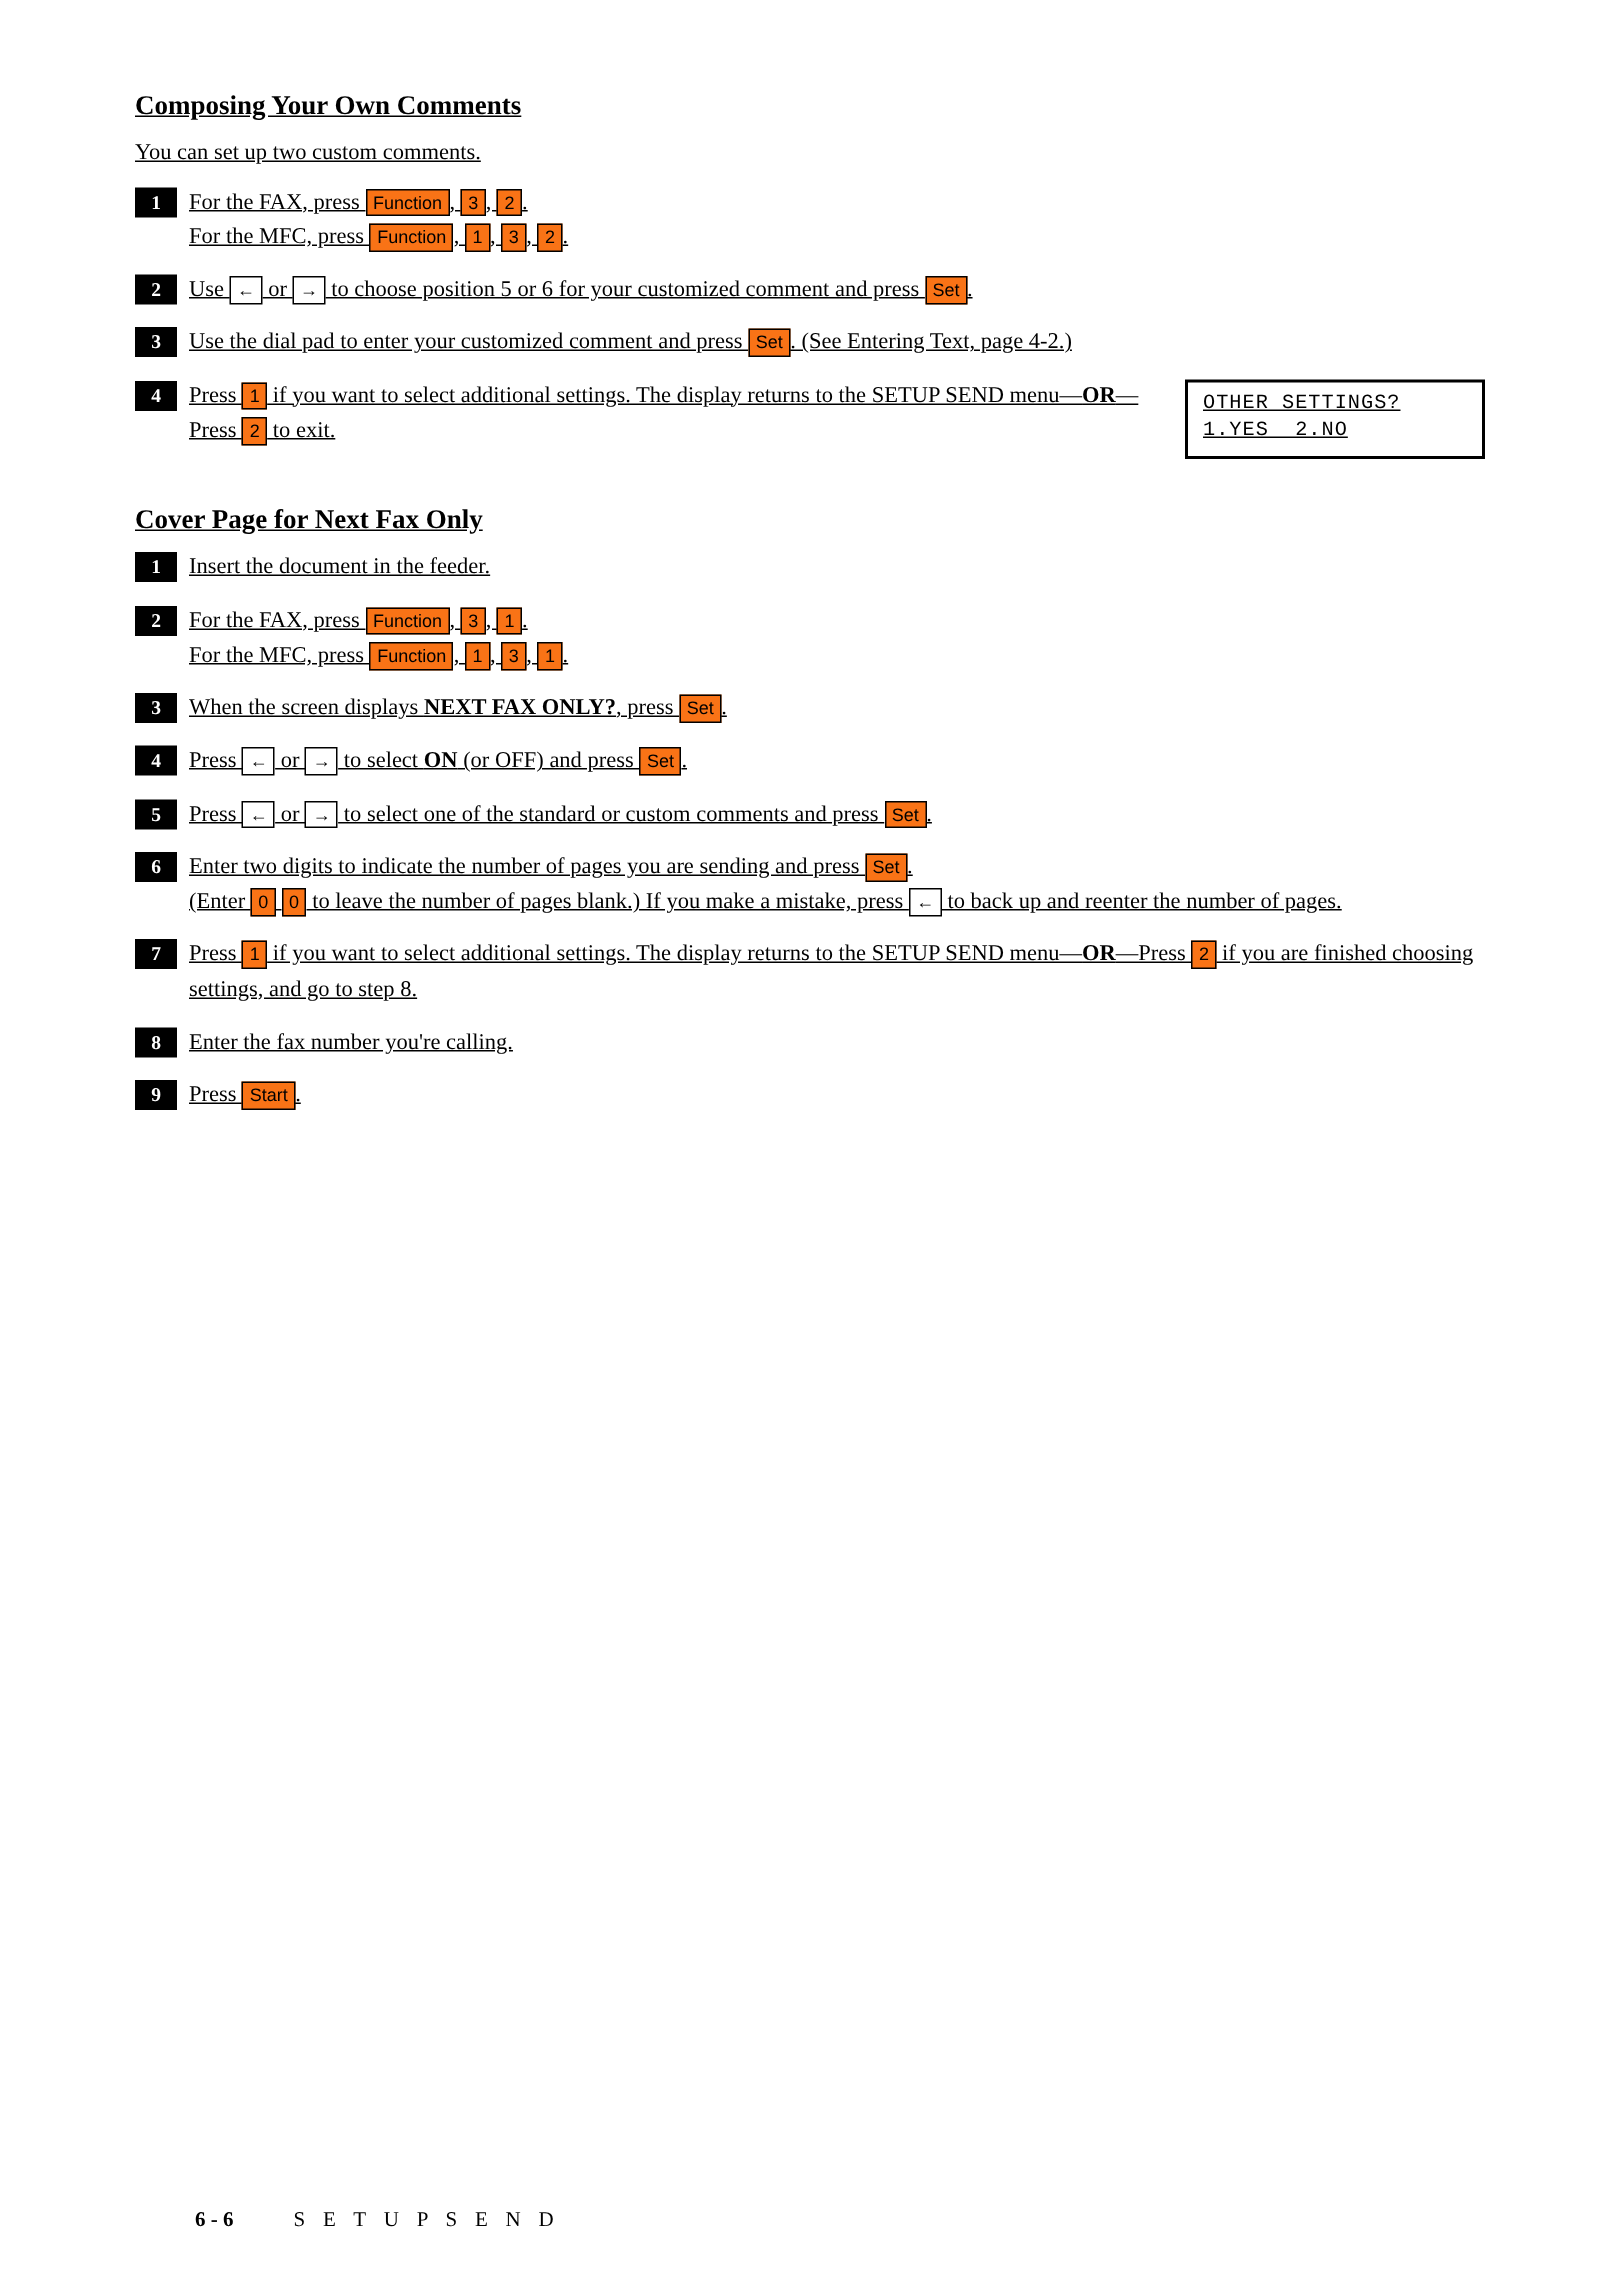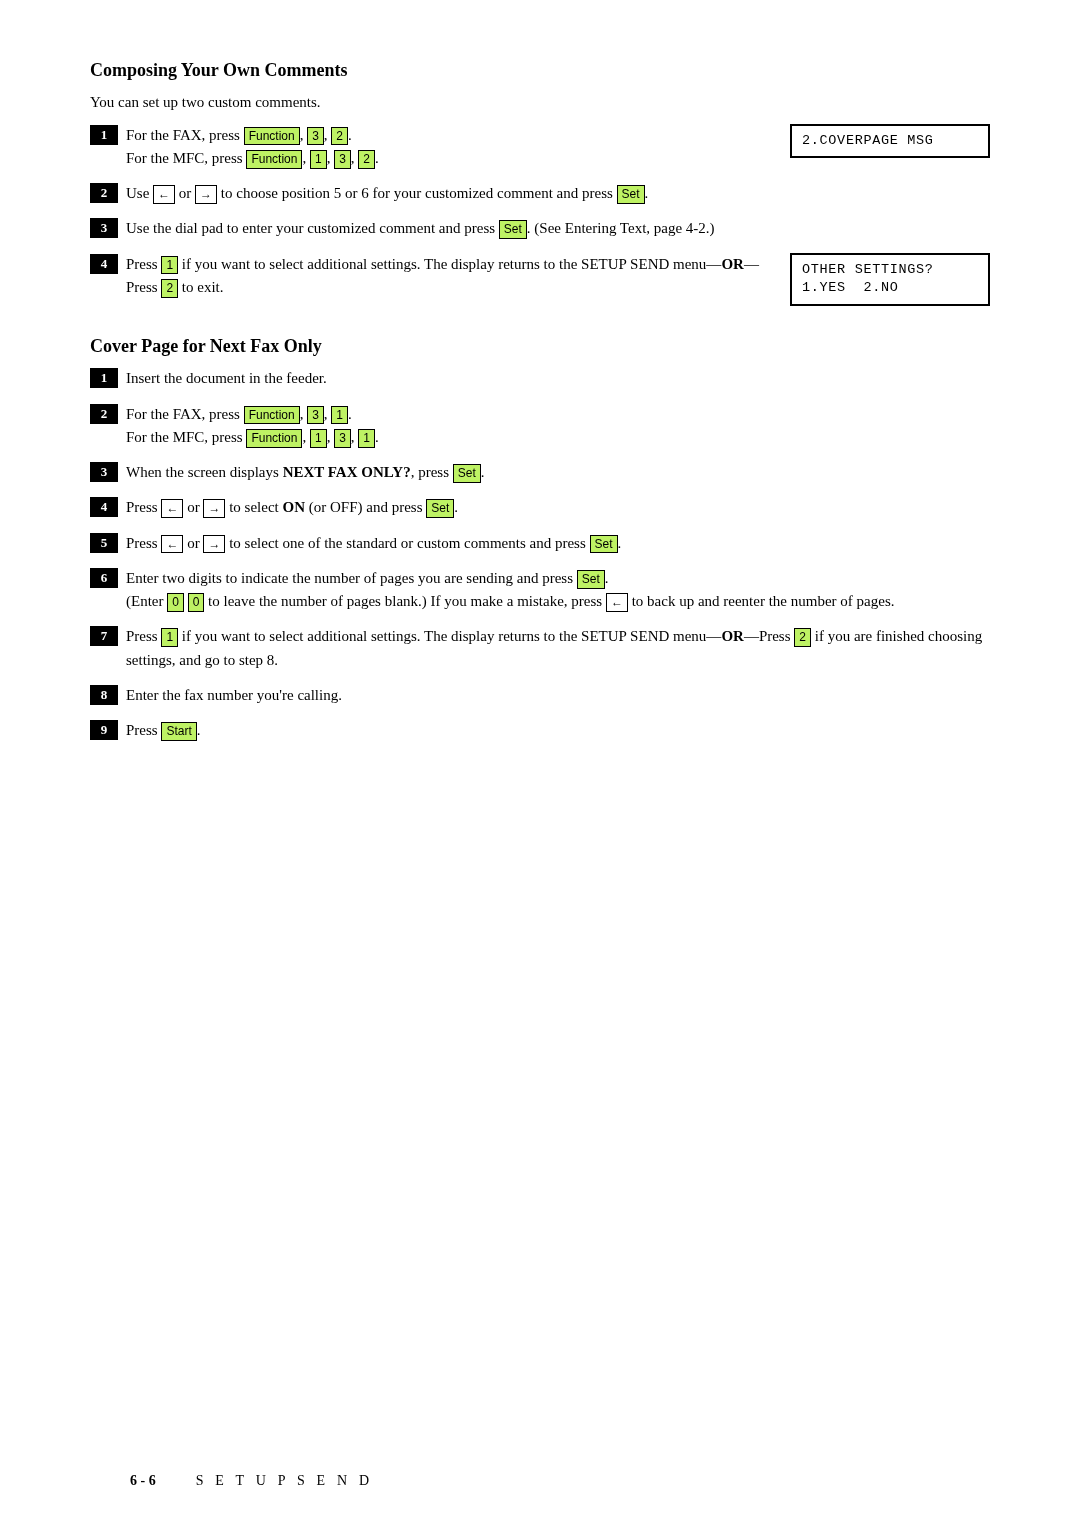"Composing Your Own Comments" .section { text-decoration: none -> underline }
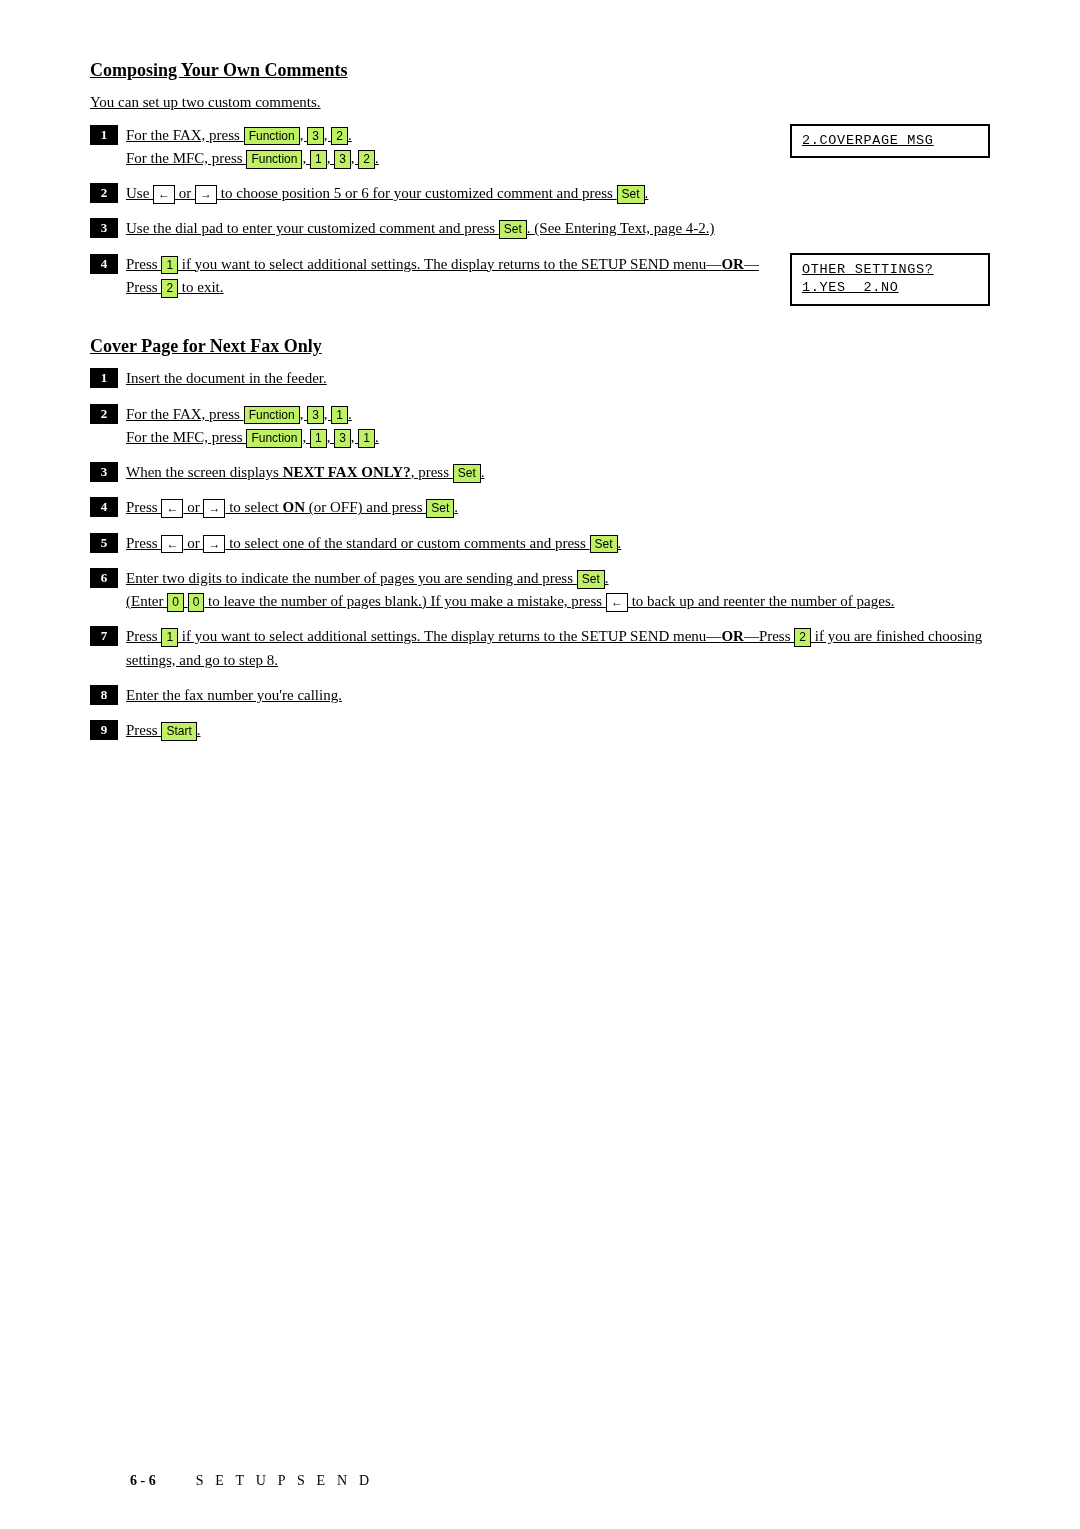"Function" .key { background: #bef264 -> #f97316 }
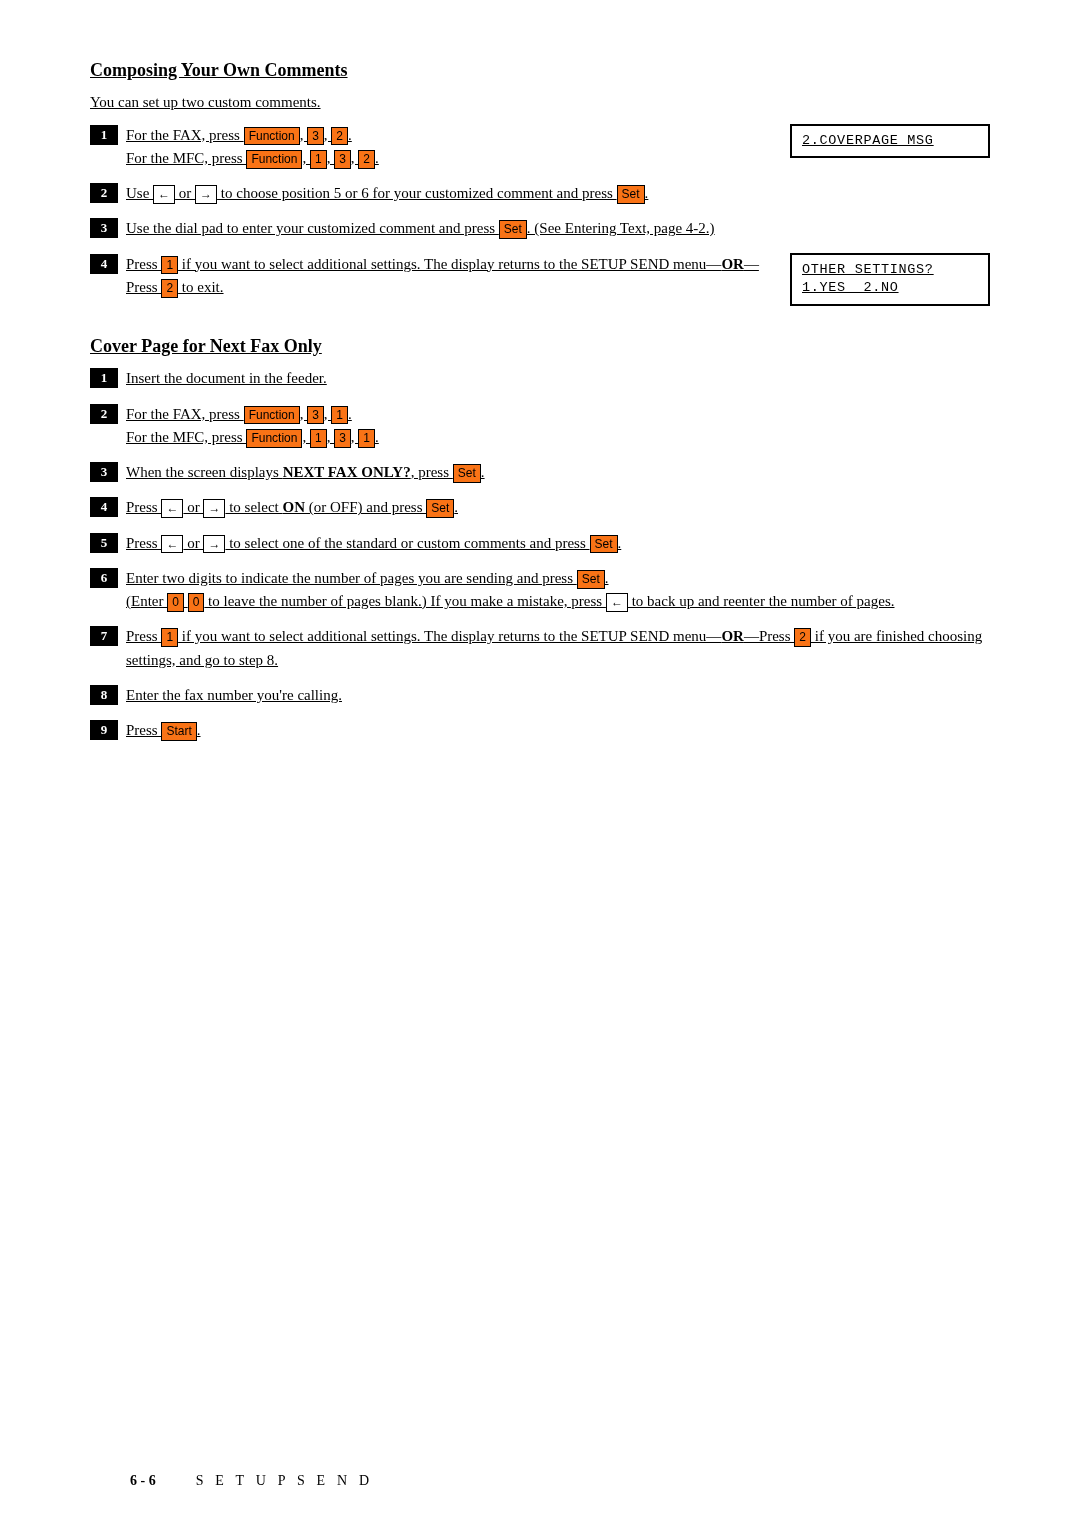"2.COVERPAGE MSG" div.lcd-box { html: <div>2.COVERPAGE MSG</div> -> none }
